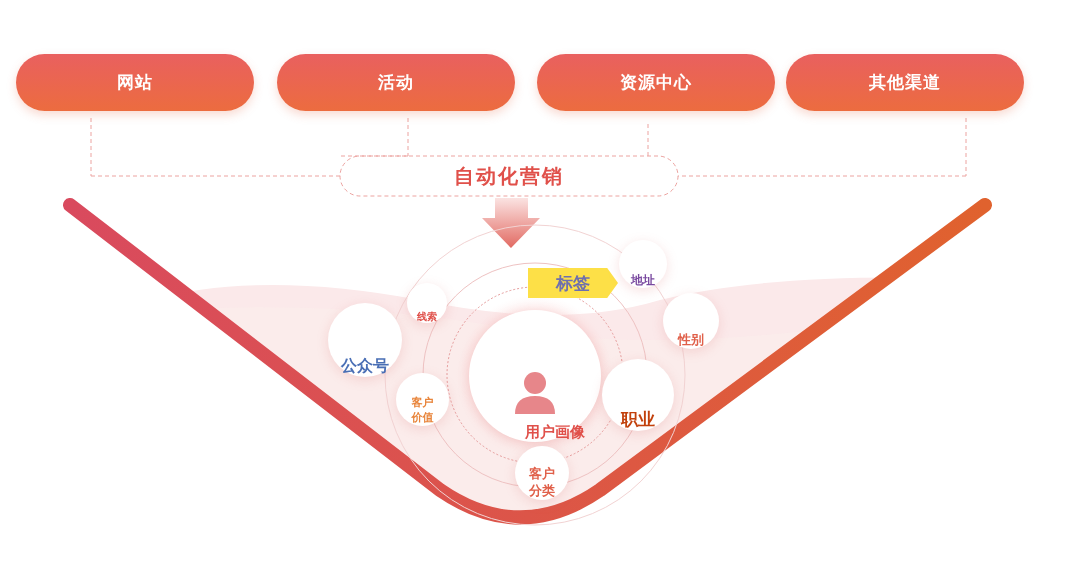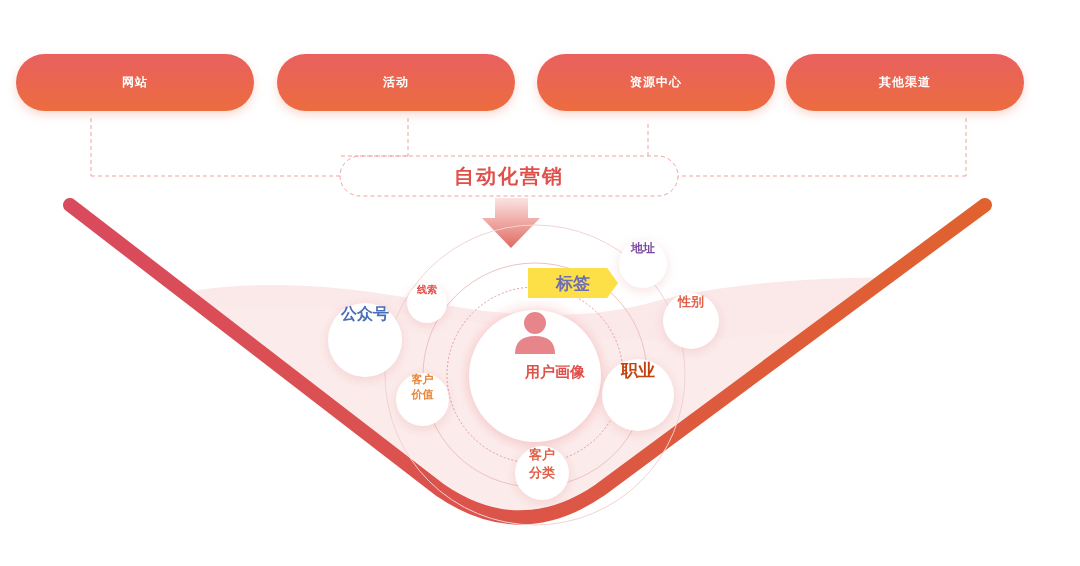"网站" .pill .t { font-size: 12px -> 17px }
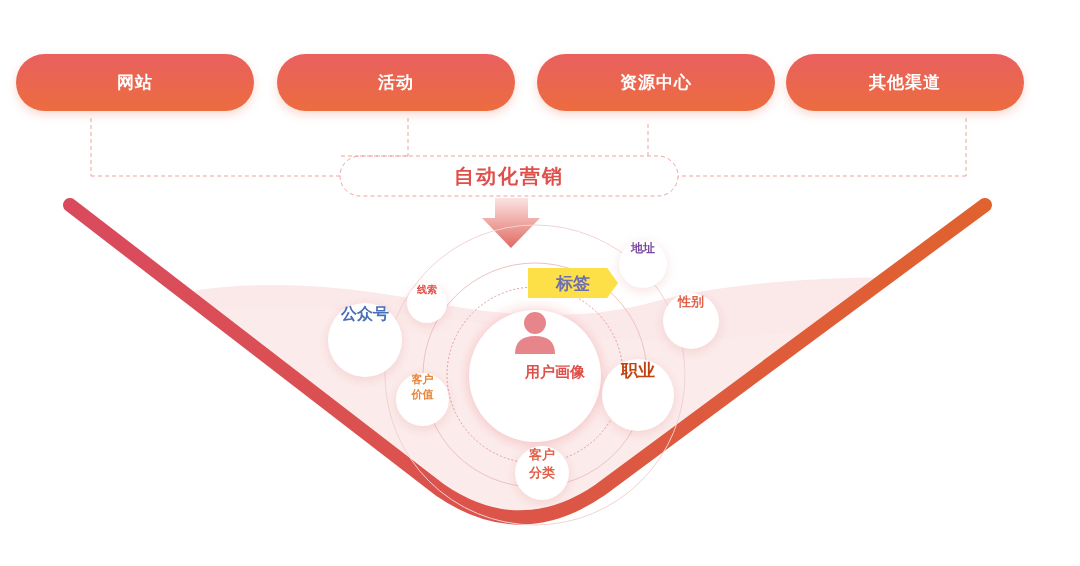"地址" .bubble { justify-content: flex-start -> flex-end }
